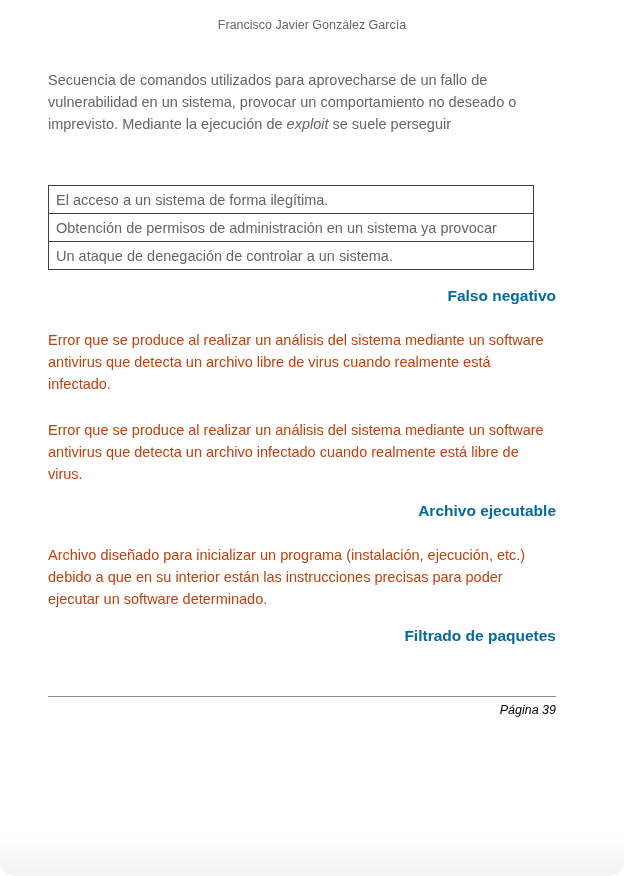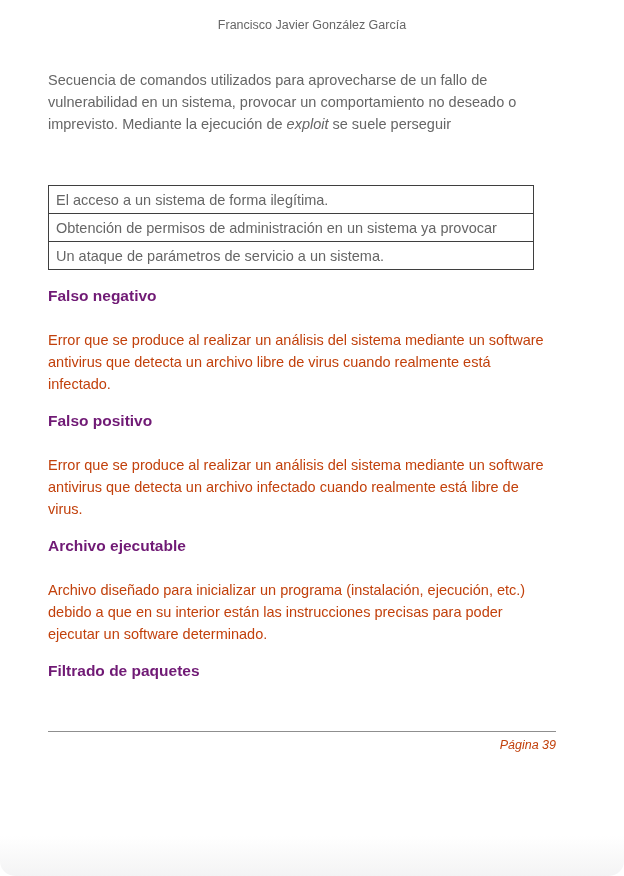"Un ataque de parámetros de" td { text: parámetros de servicio -> denegación de controlar }
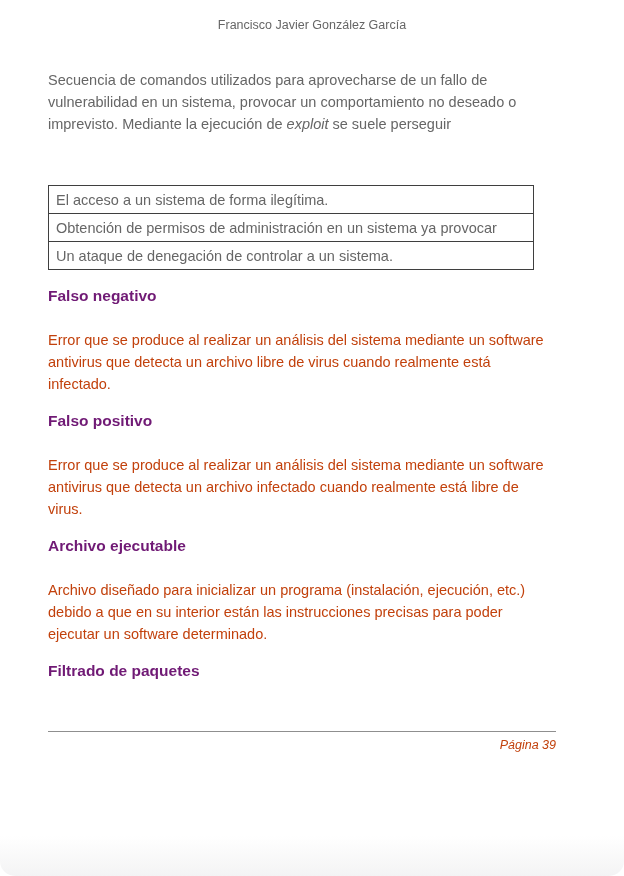"Falso negativo" .section h2 { color: #701a75 -> #0369a1; text-align: none -> right }
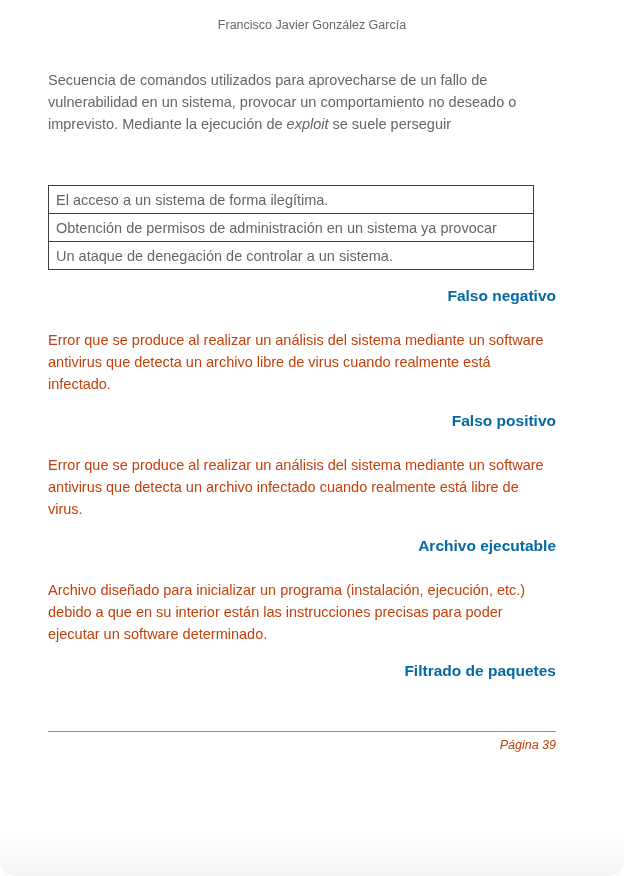"Falso positivo" h2 { html: <h2>Falso positivo</h2> -> none }
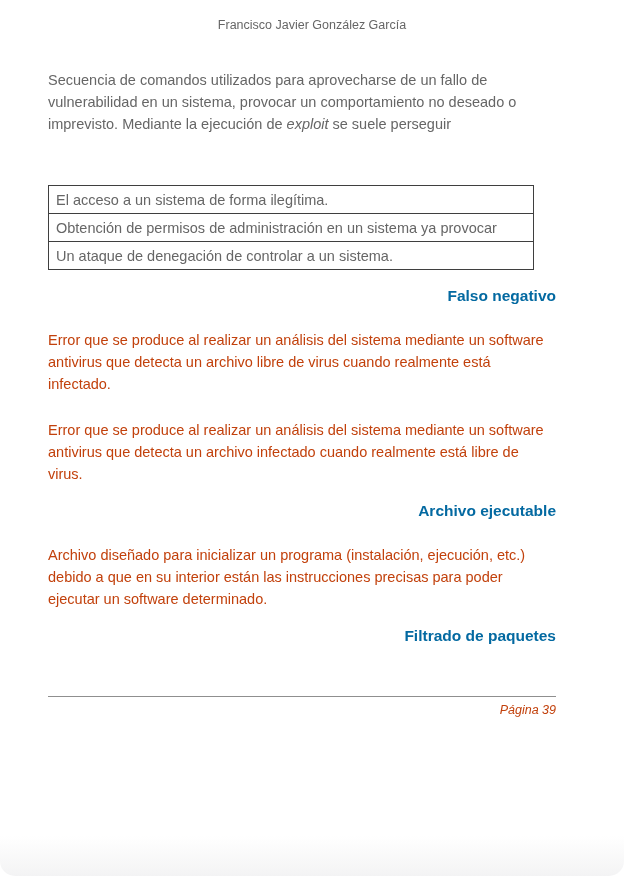"Página 39" .footer-text { color: #c2410c -> #000000 }
